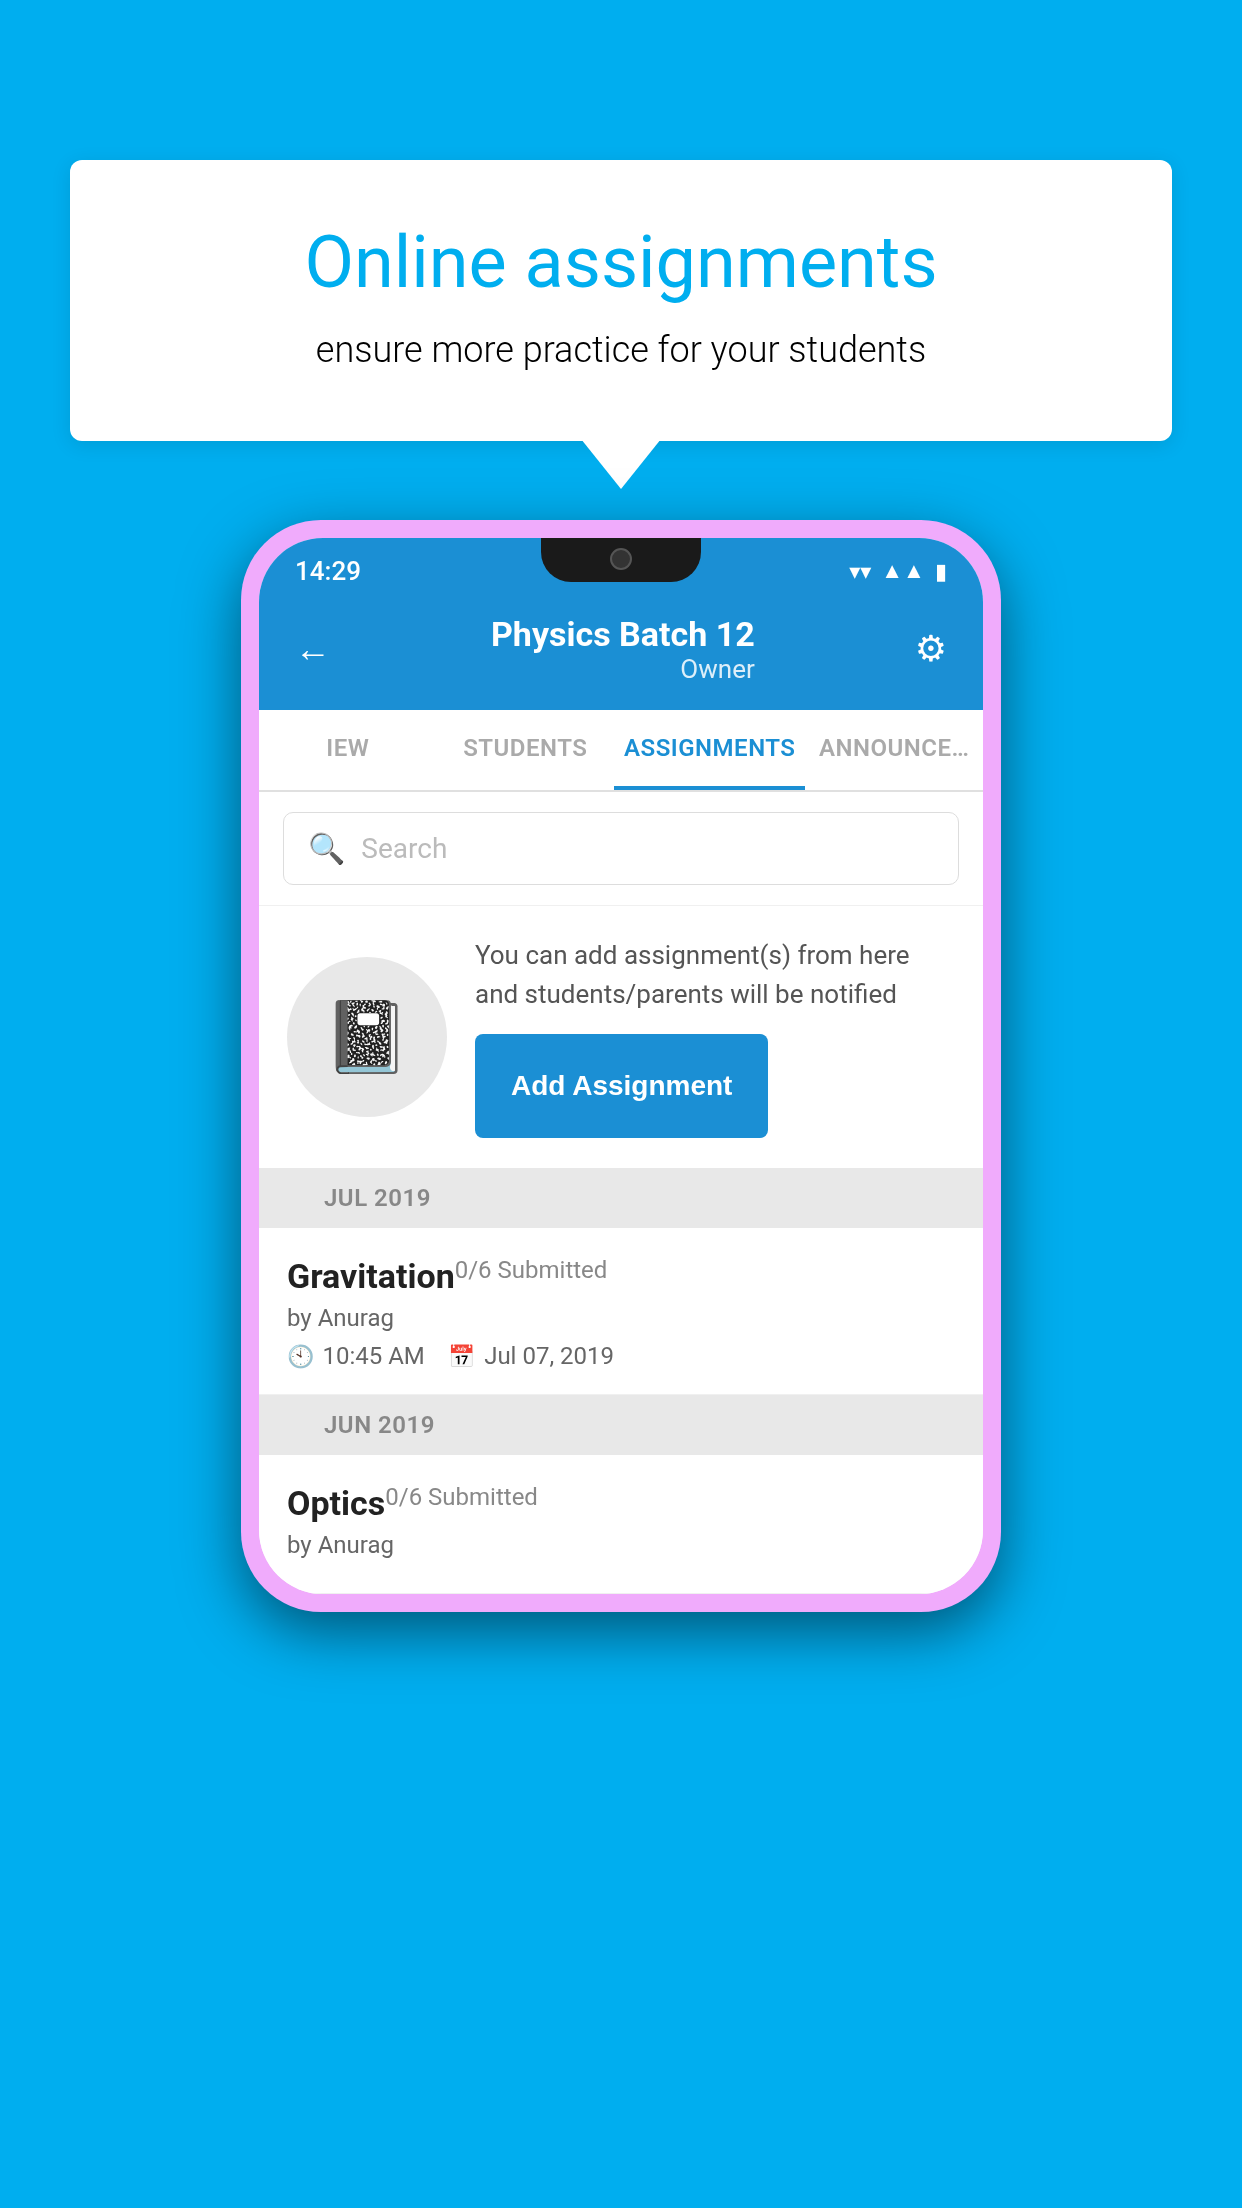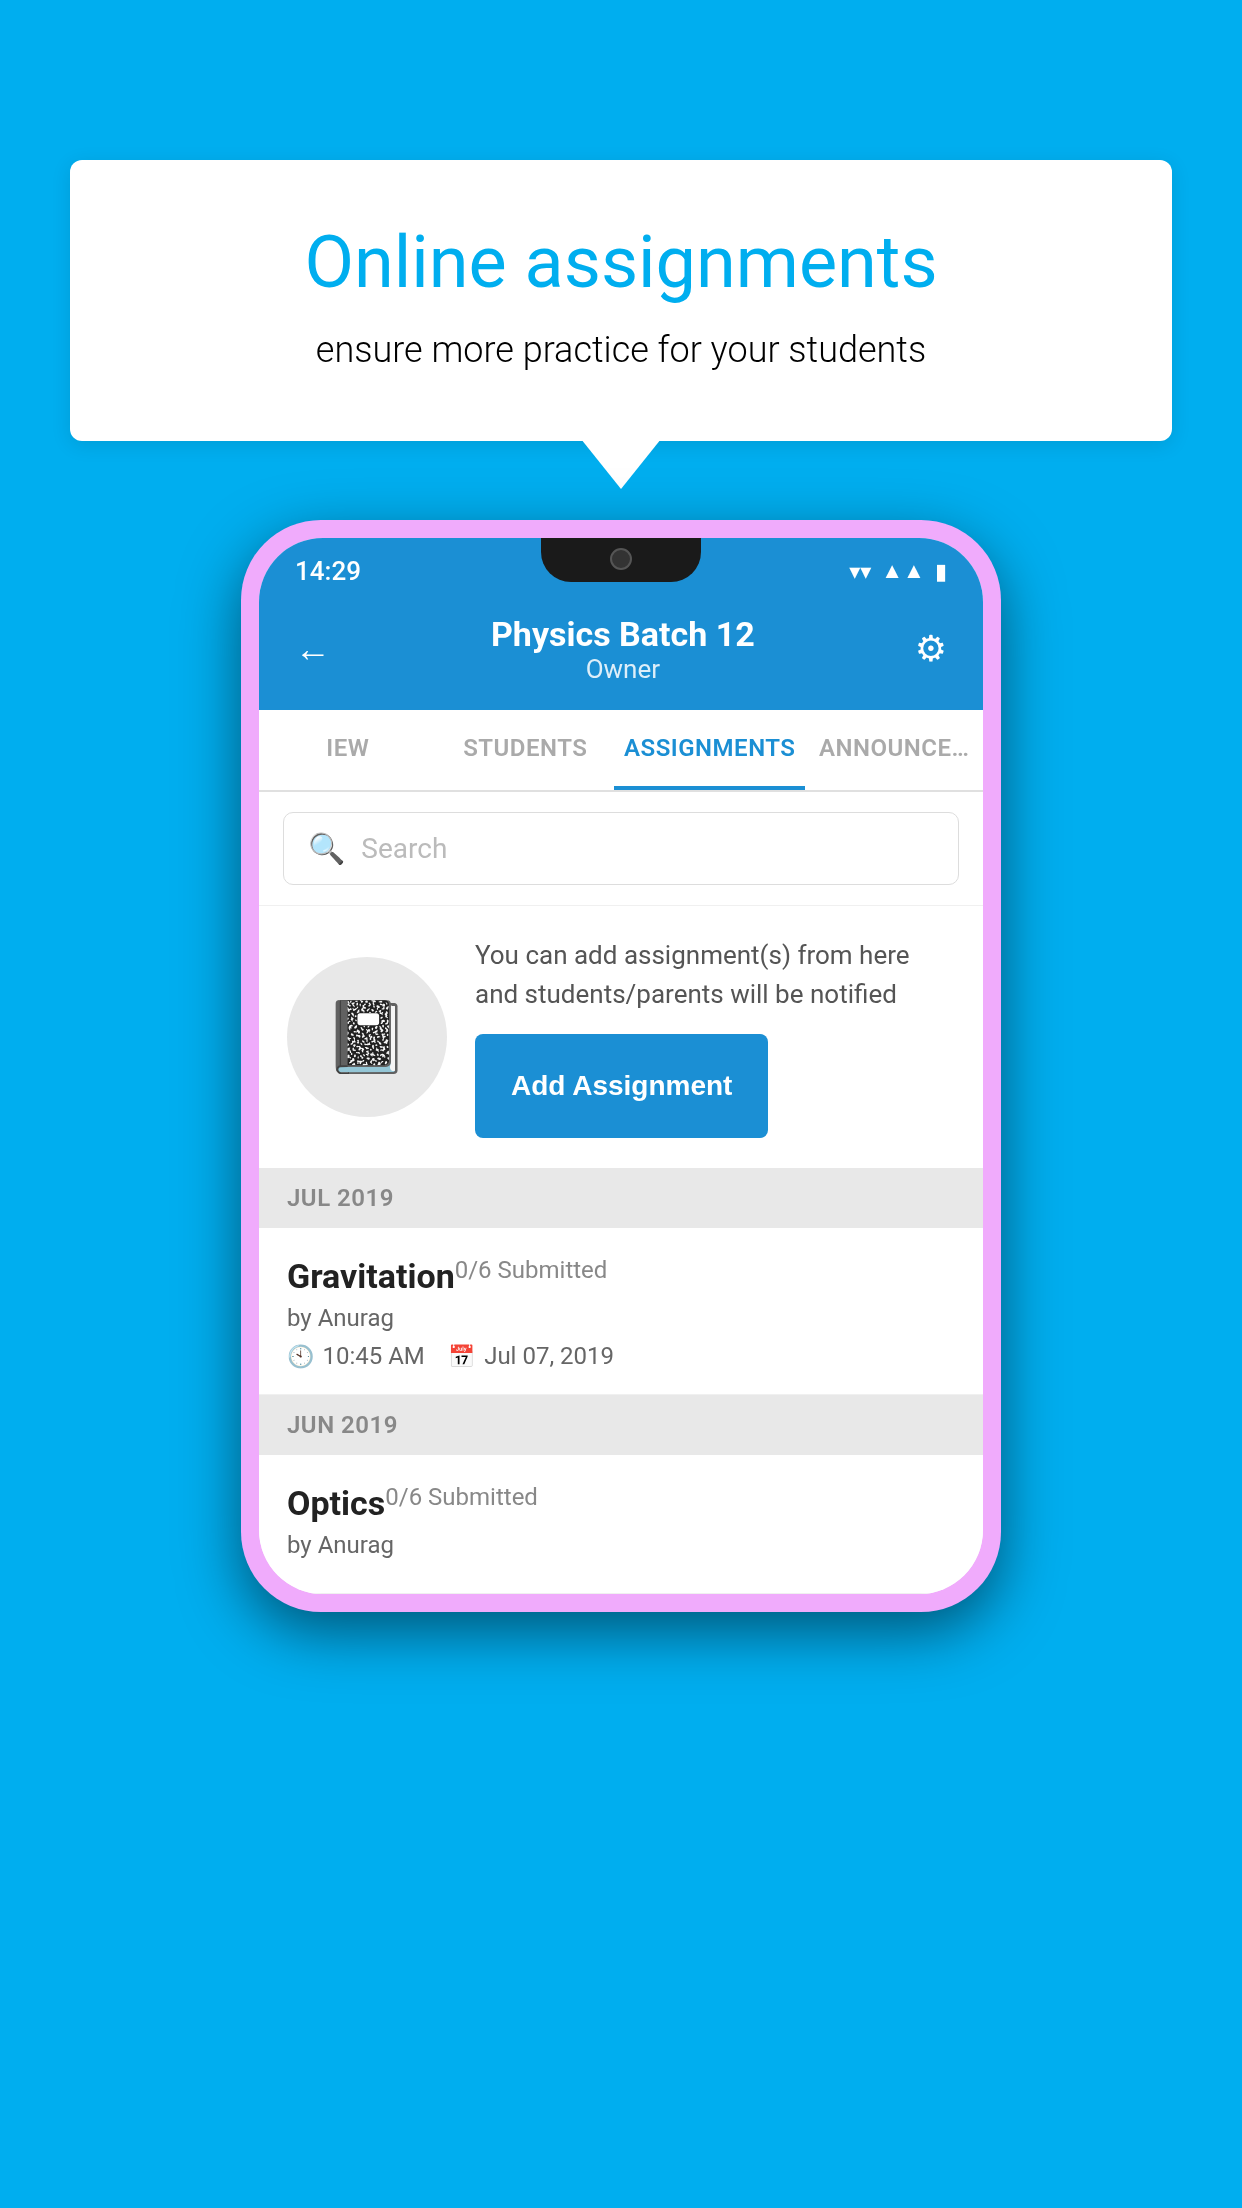"Owner" .header-subtitle { text-align: none -> right }
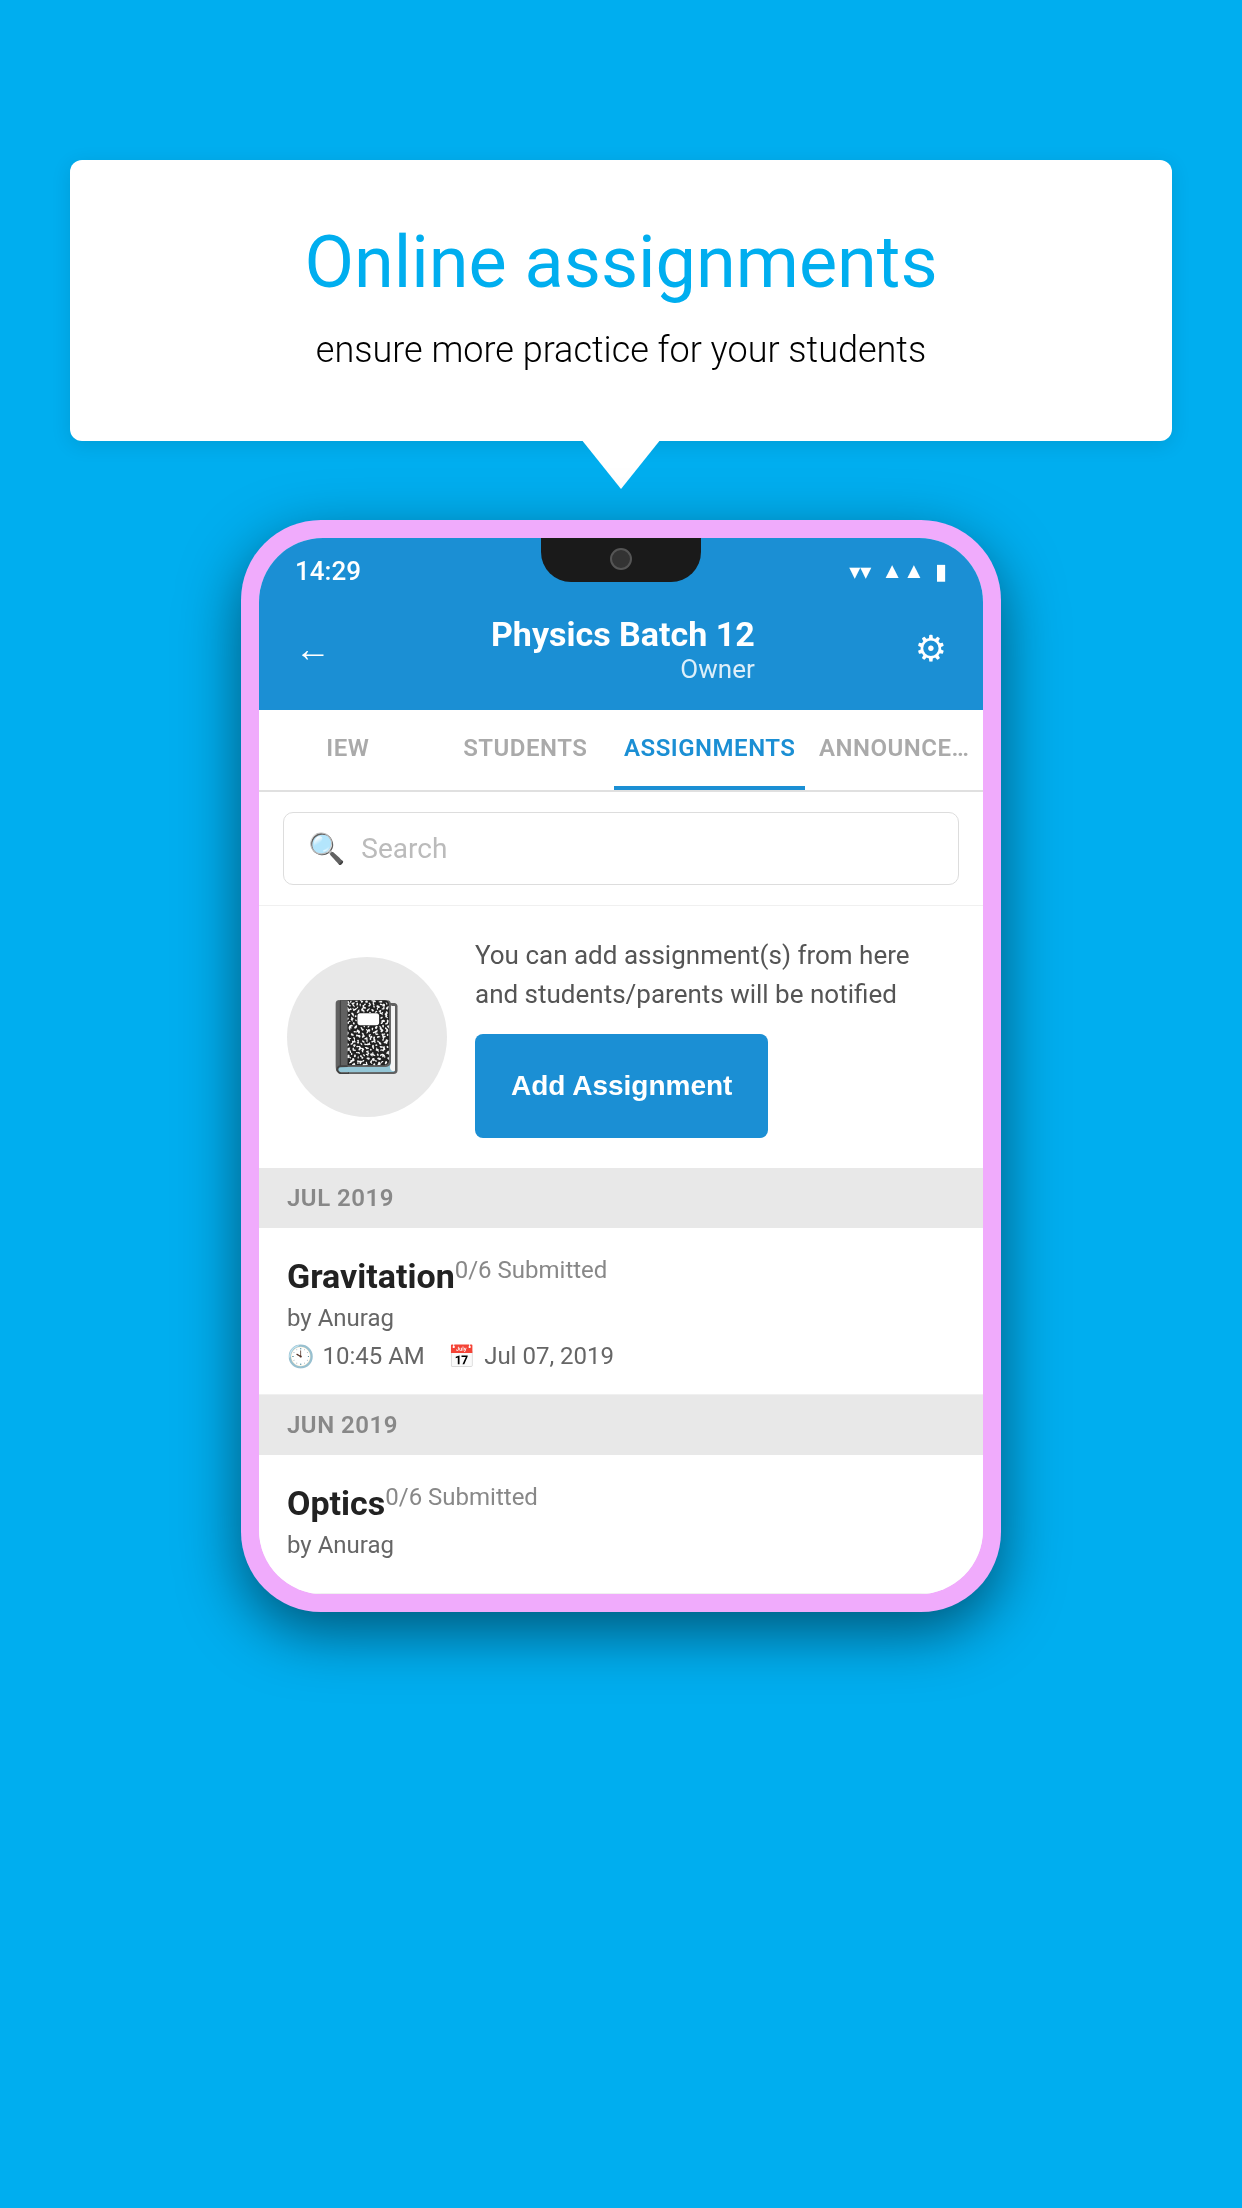"JUL 2019" .section-label { margin-left: none -> 37px }
